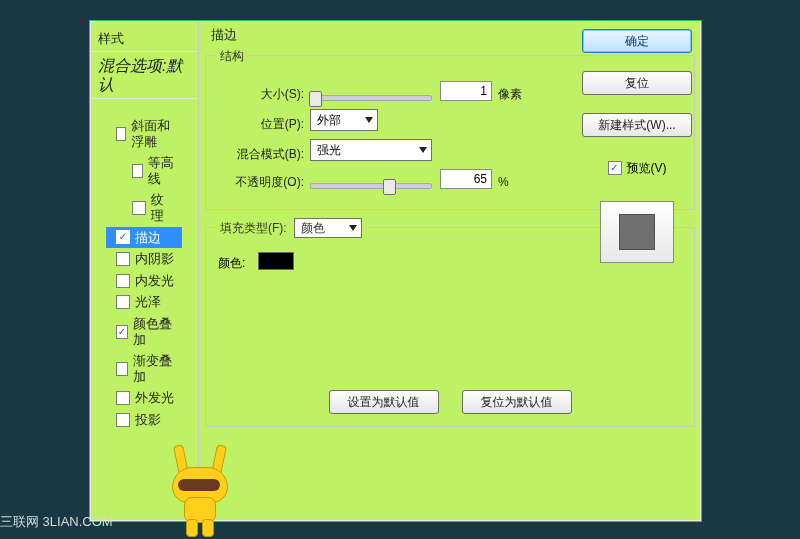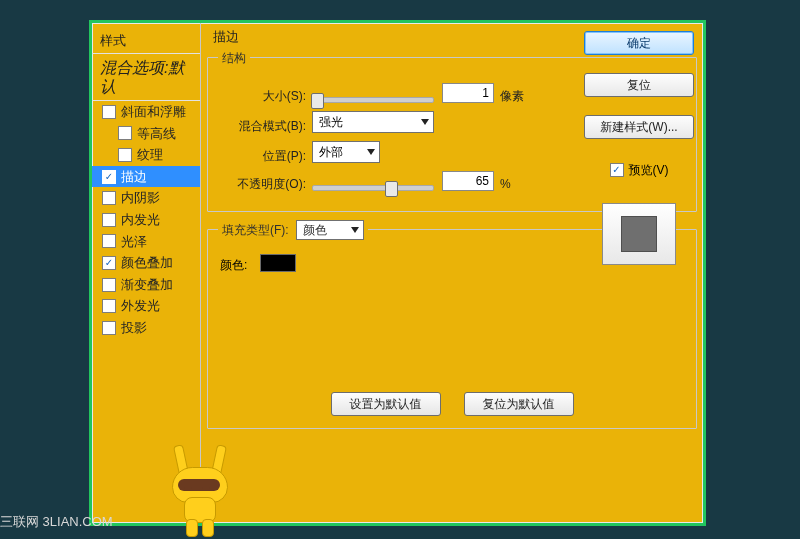"样式" .dialog { background: #eab308 -> #bef264; border: 3px solid #22c55e -> 1px solid #22c55e }
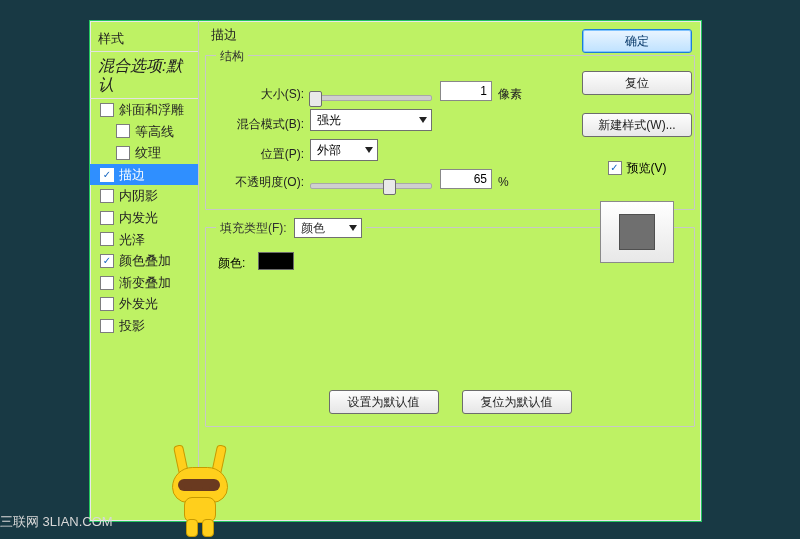"斜面和浮雕" ul.fx { margin: 0 -> 16px }
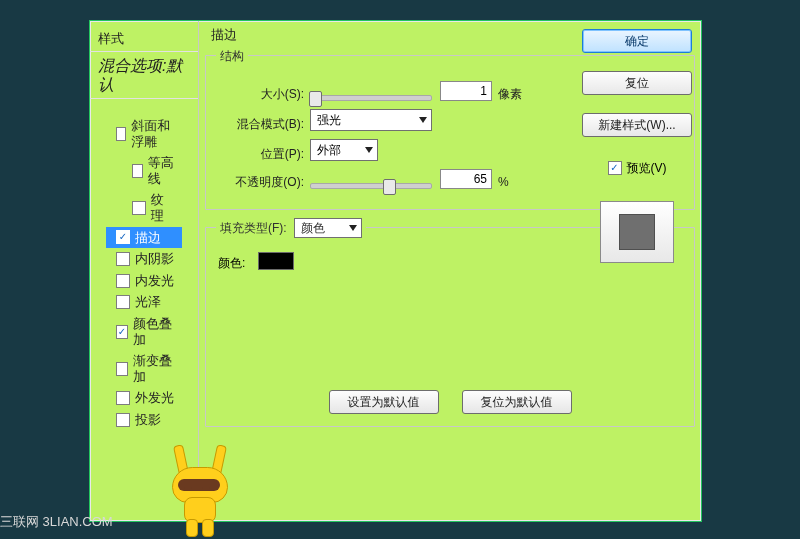"混合模式(B):" div.row { order: before "位置(P):" -> after "位置(P):" }
